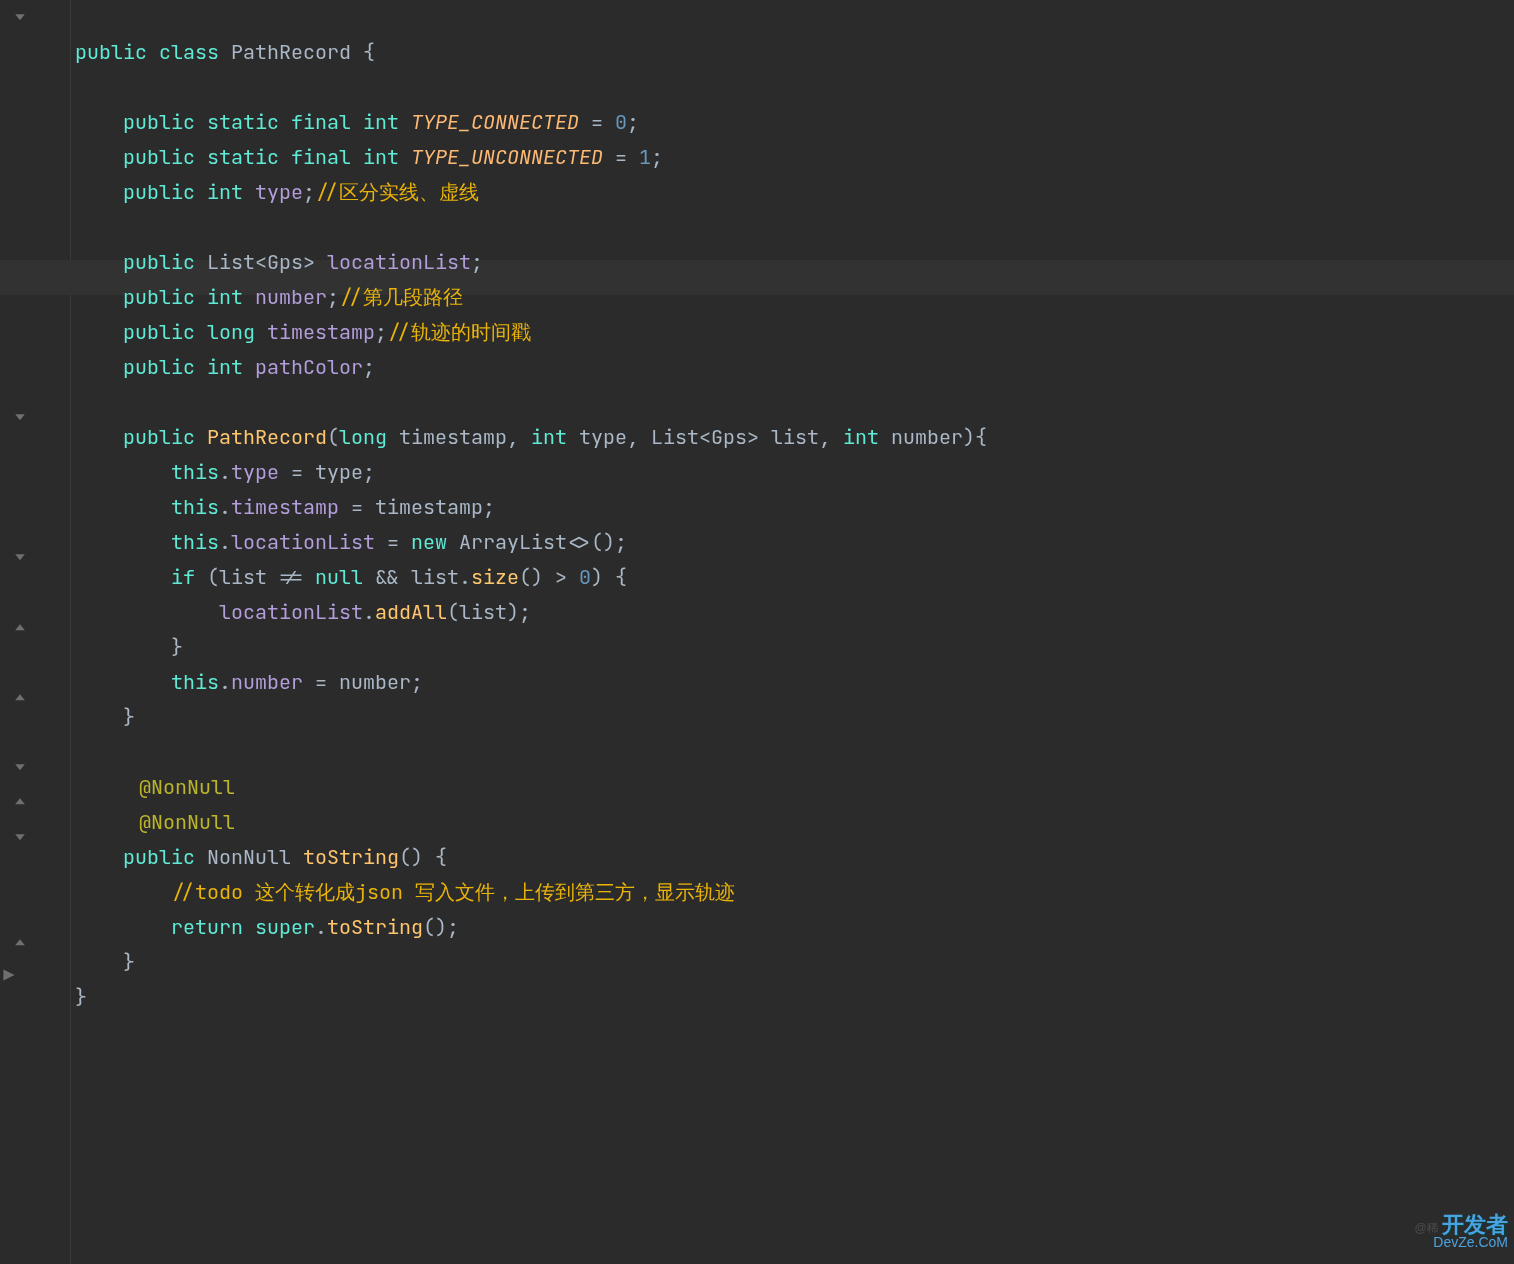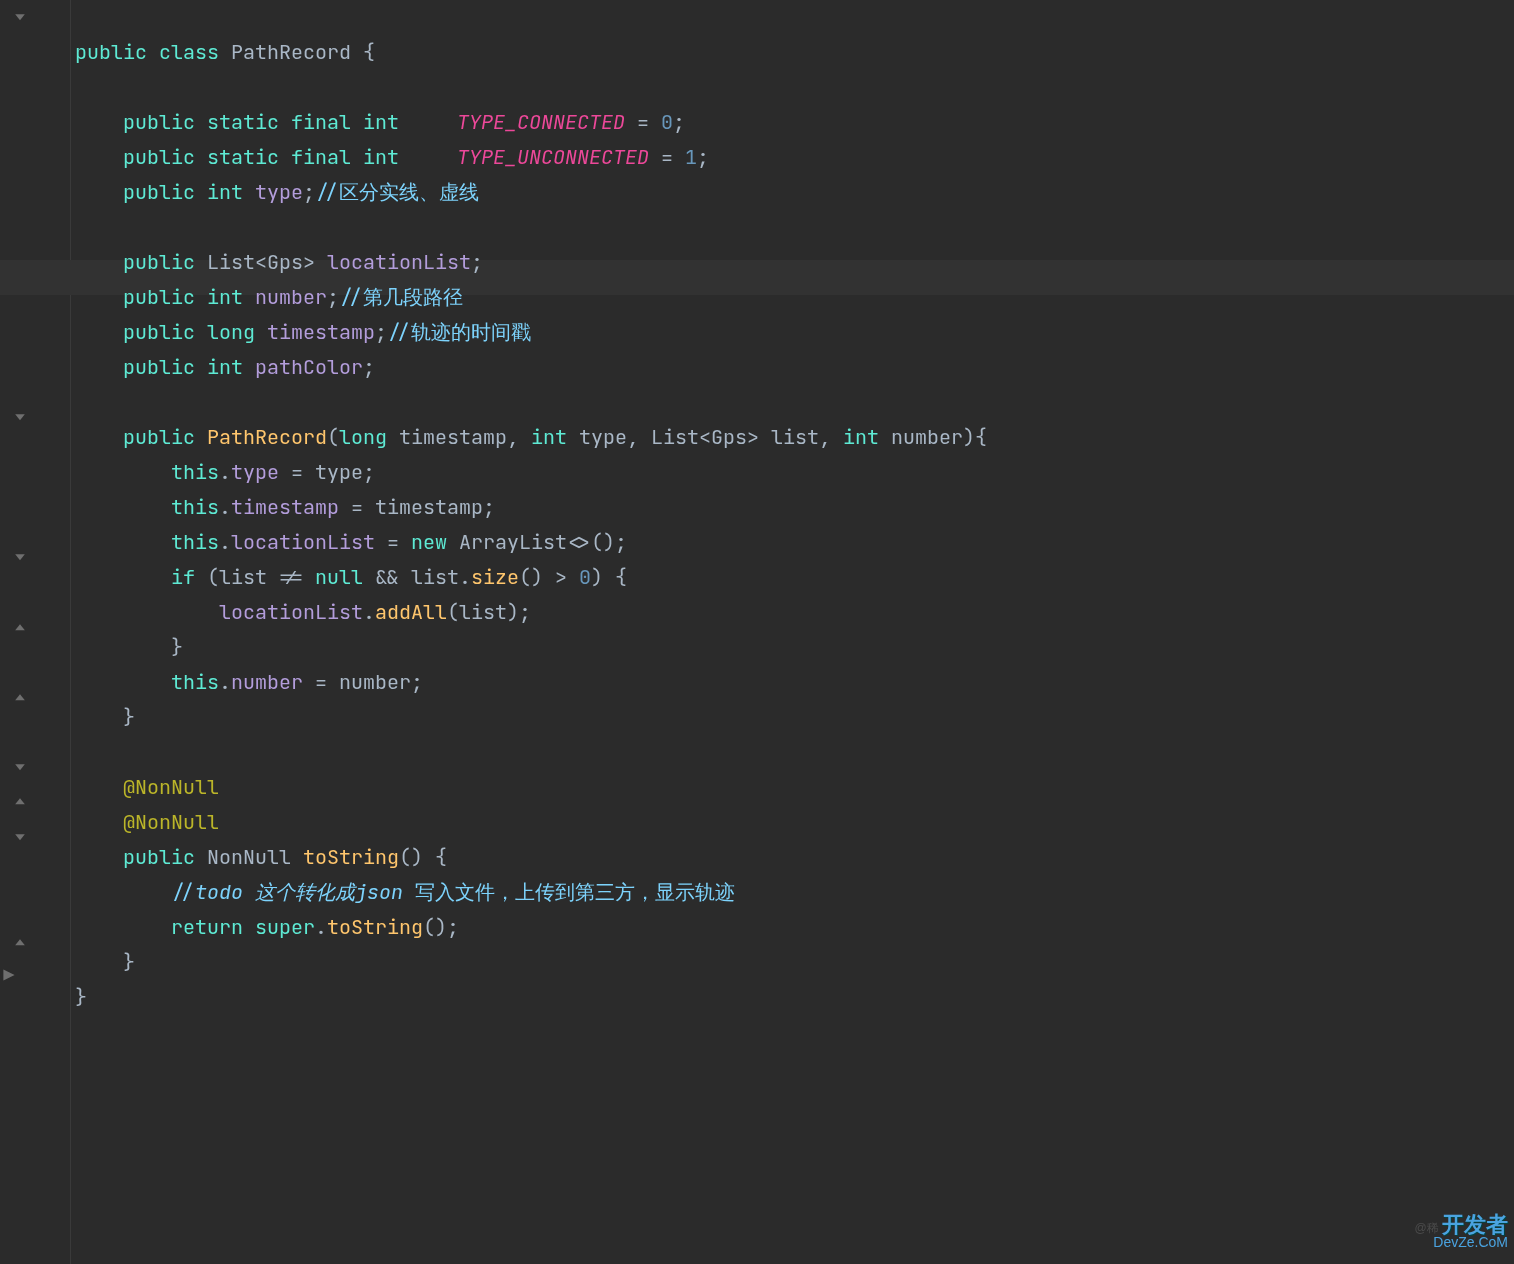"TYPE_CONNECTED" .staticf { color: #ec4899 -> #fdba74; margin-left: 46px -> none }
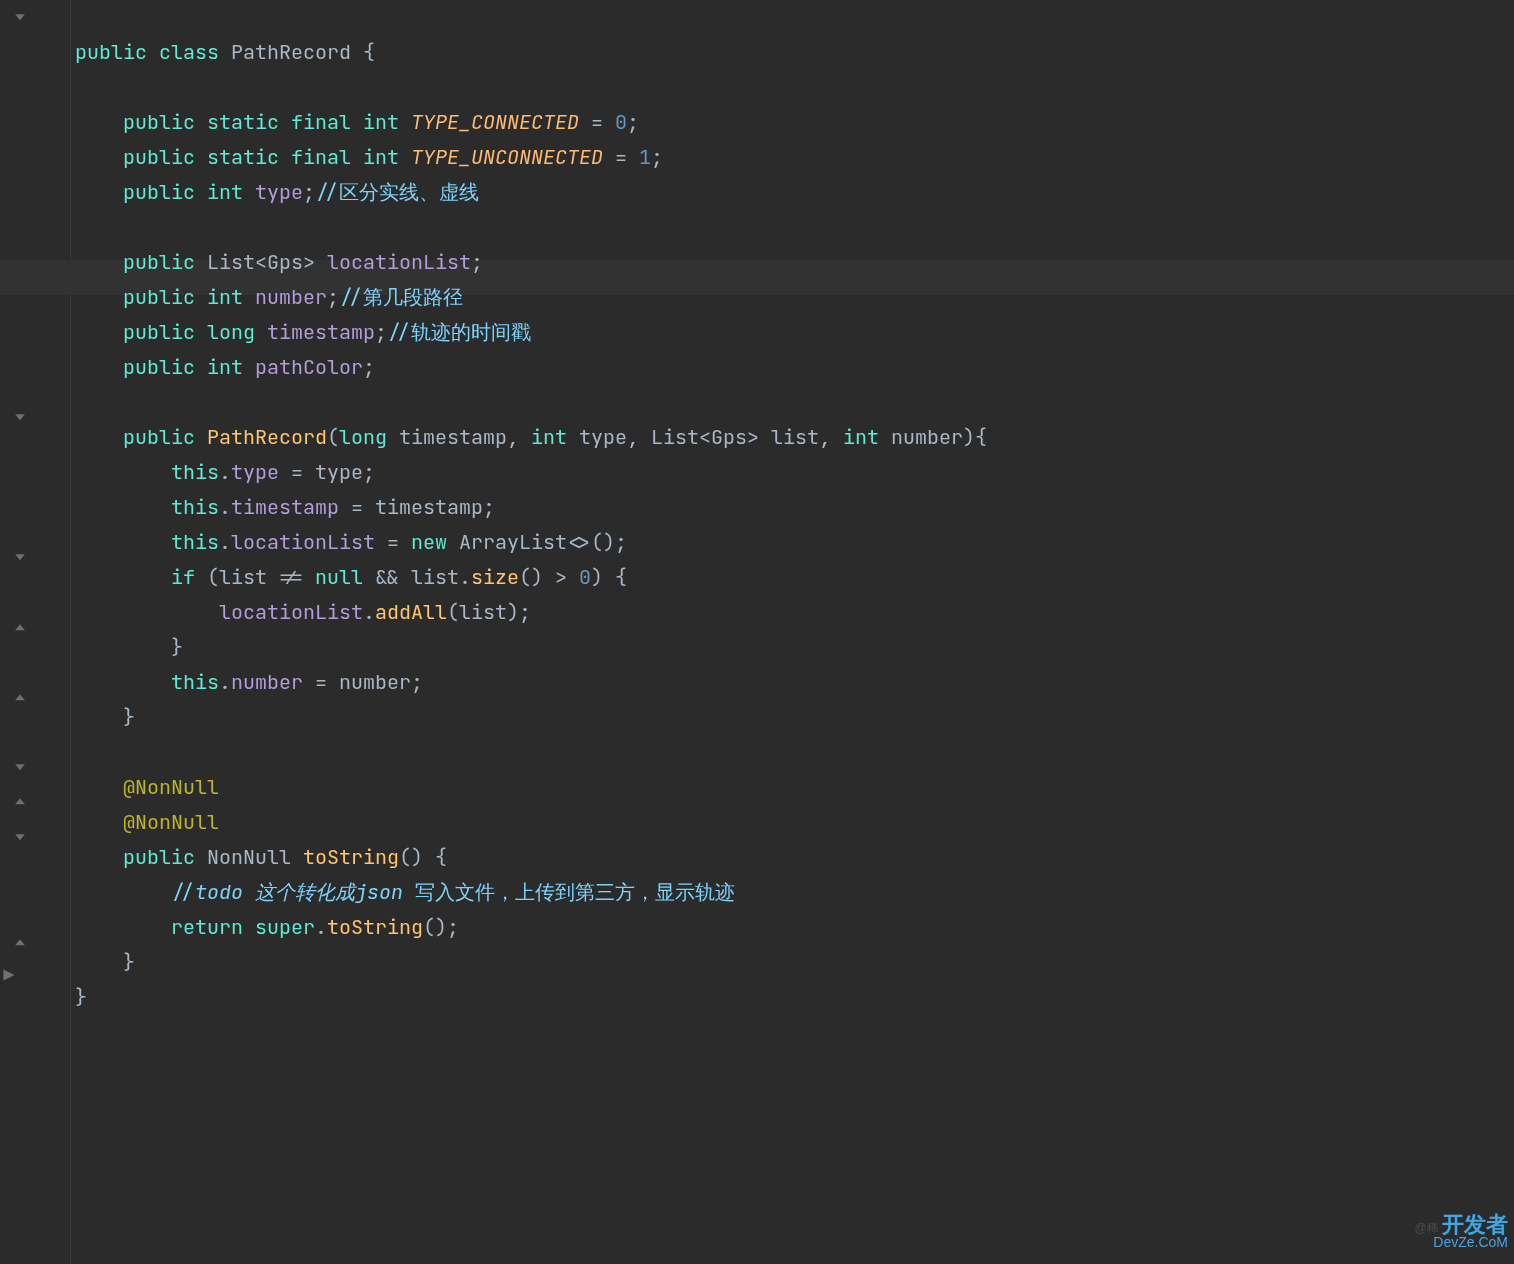"//区分实线、虚线" .comment { color: #7dd3fc -> #eab308 }
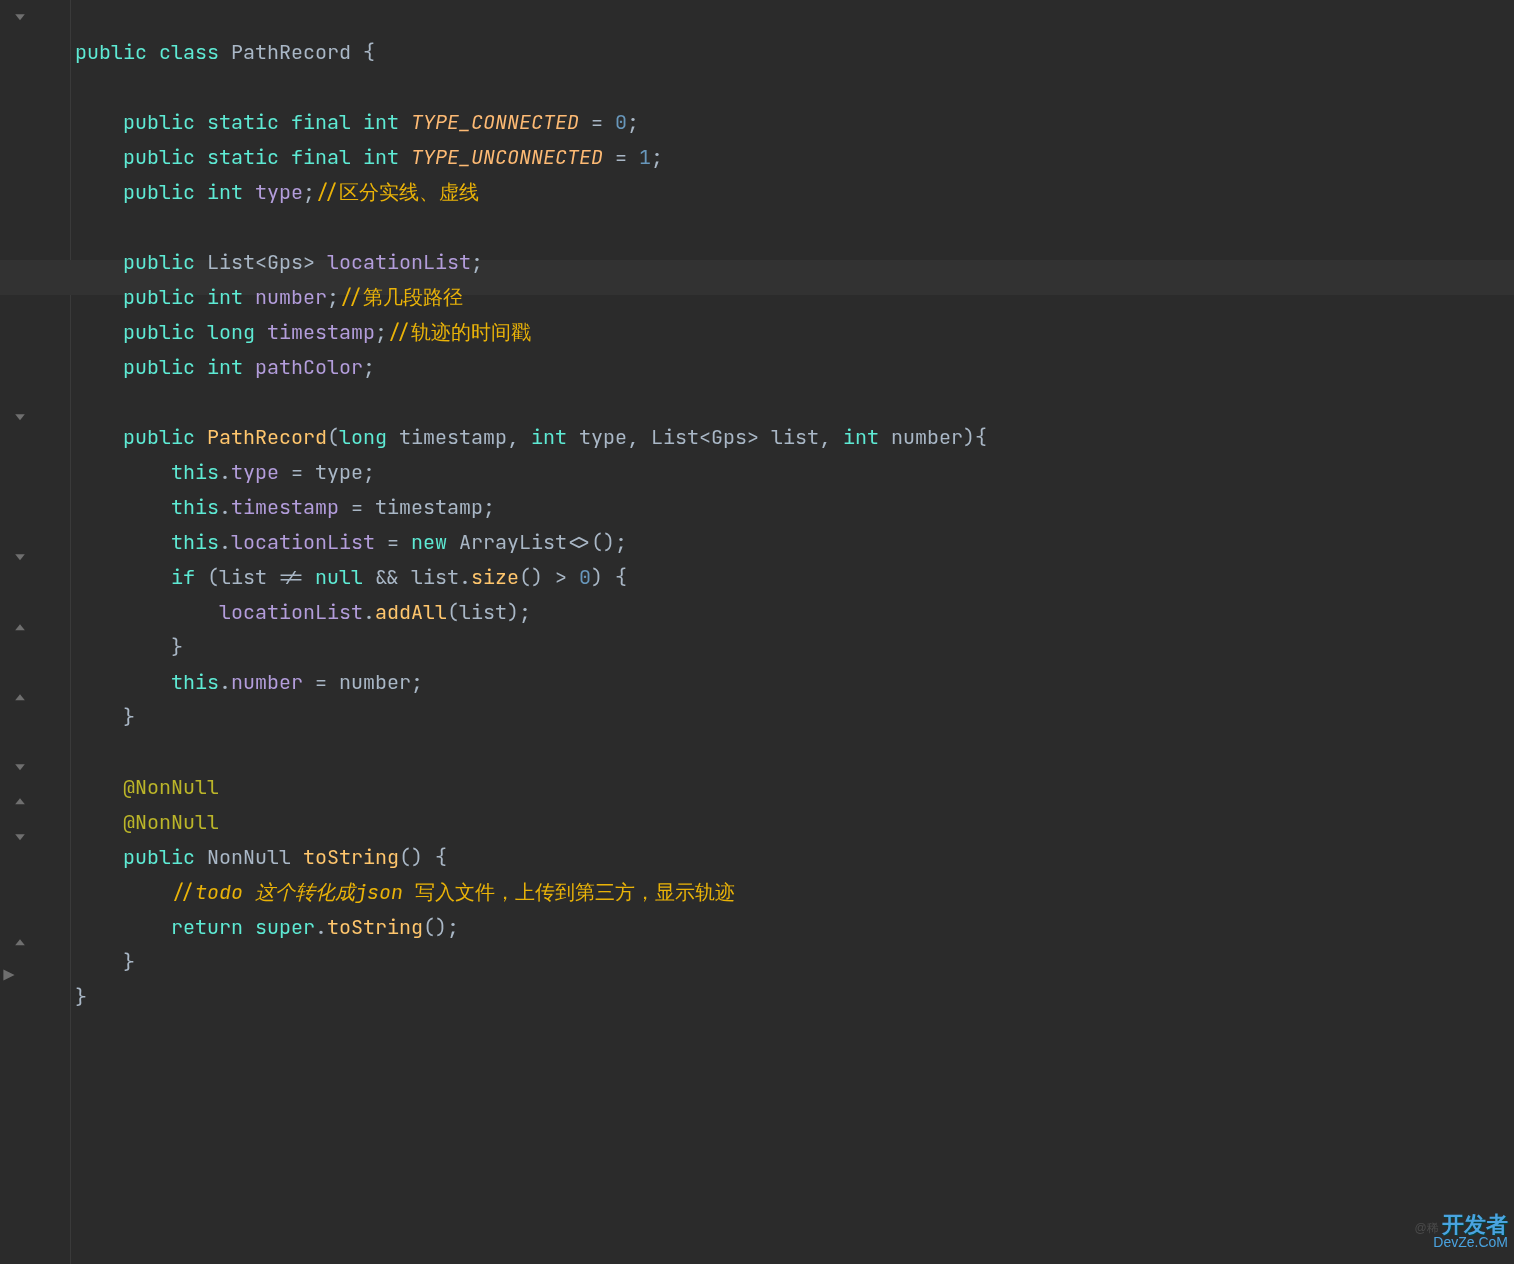"@NonNull" .anno { margin-left: none -> 16px }
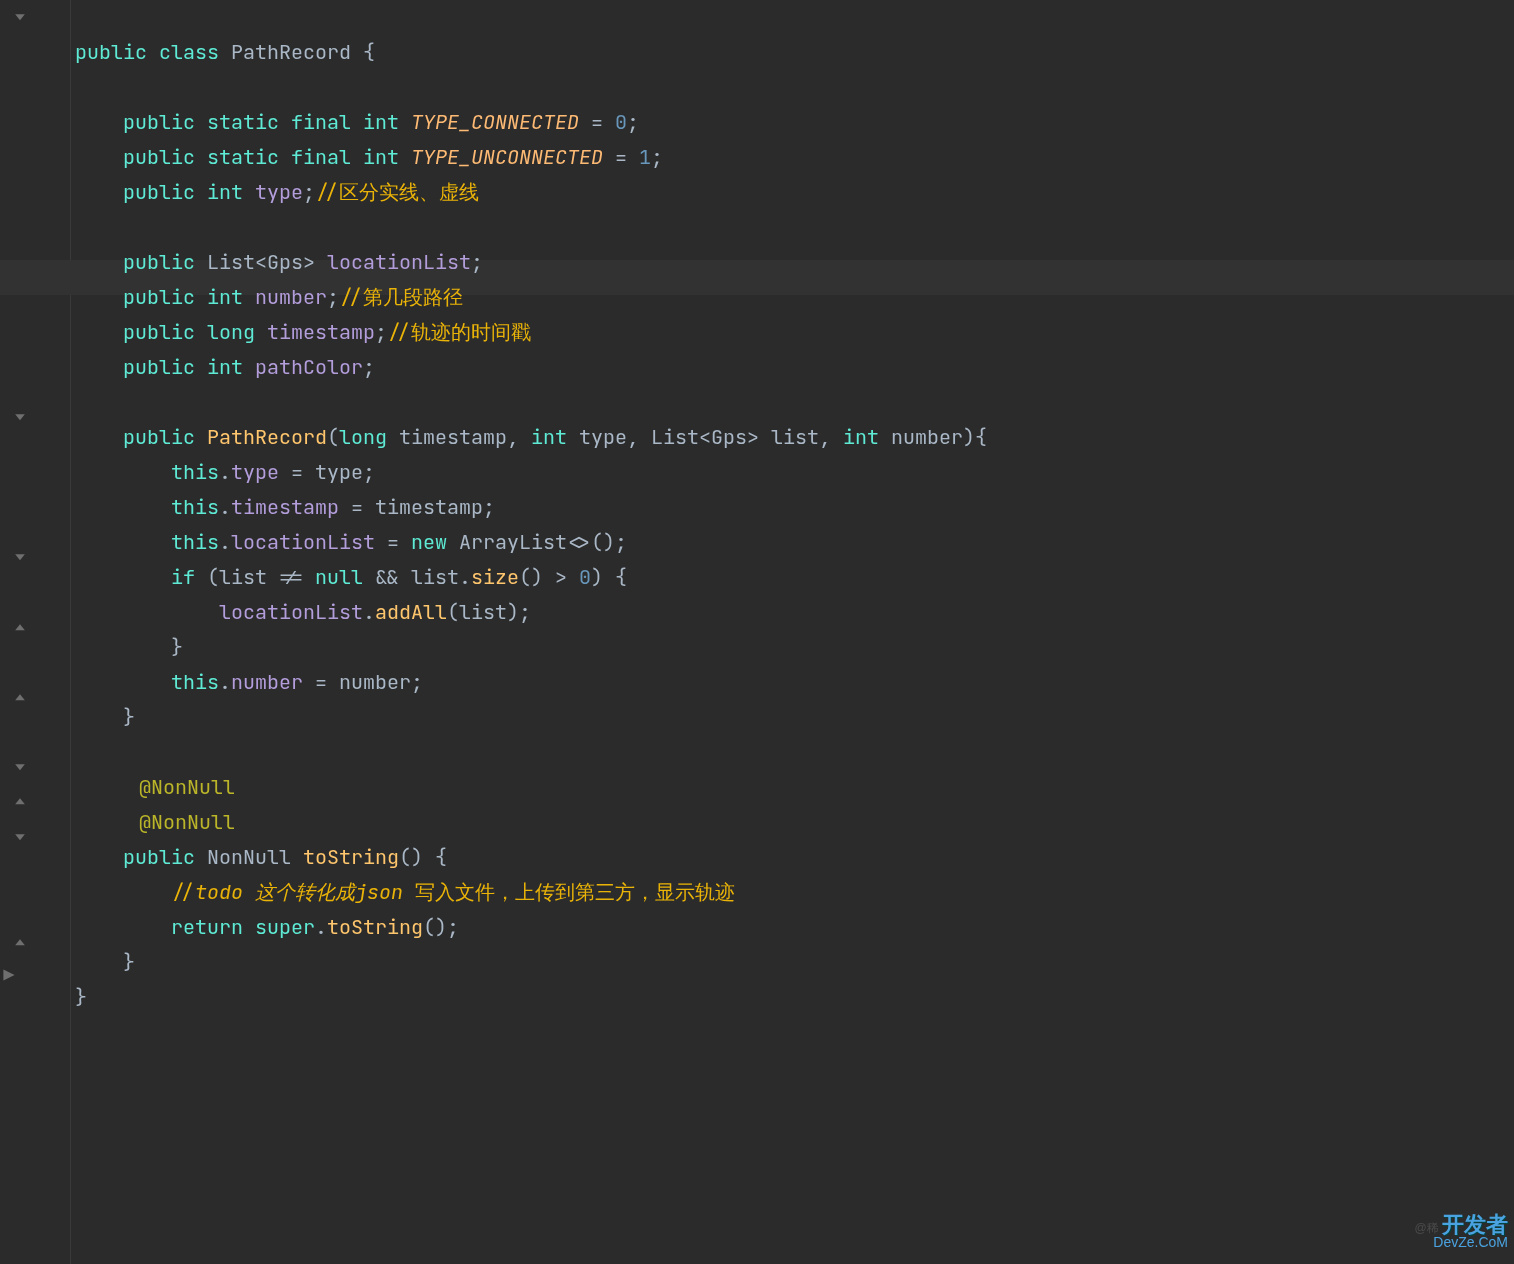"todo 这个转化成json" span { font-style: italic -> none }
